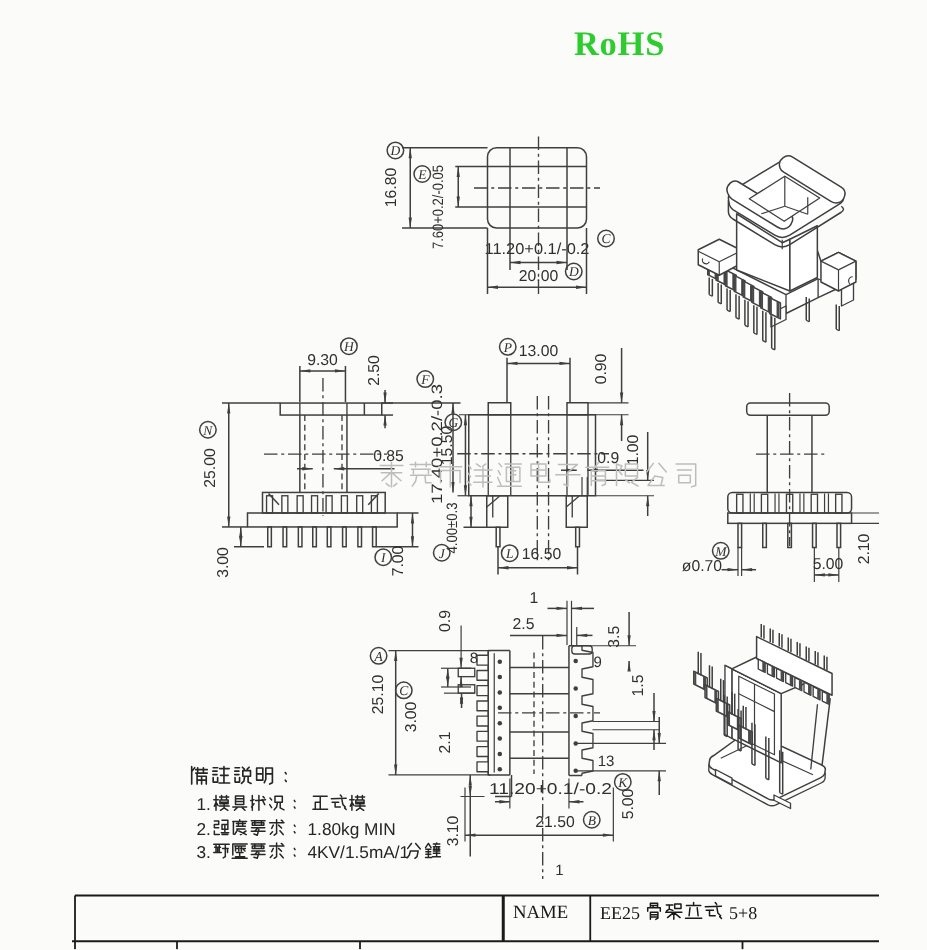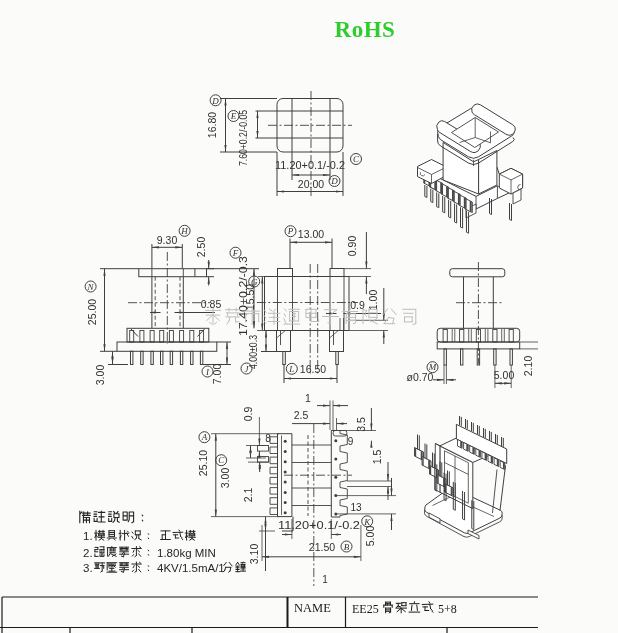"RoHS" #page { padding-left: none -> 48px }
